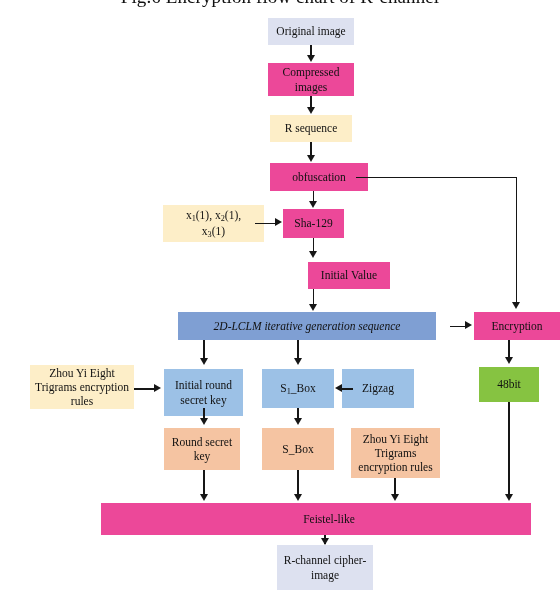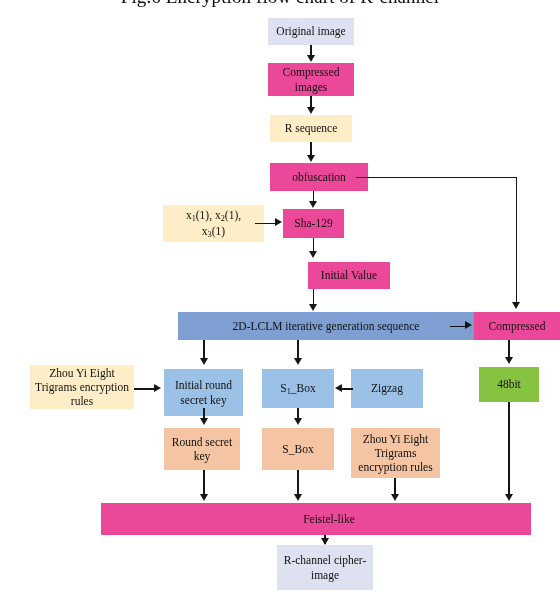"2D-LCLM iterative generation sequence" div.node { font-style: none -> italic; width: 296px -> 258px }
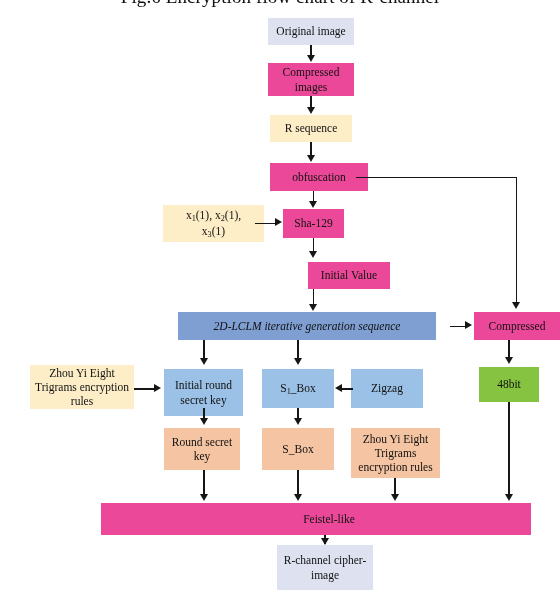"Compressed" span { text: Compressed -> Encryption }
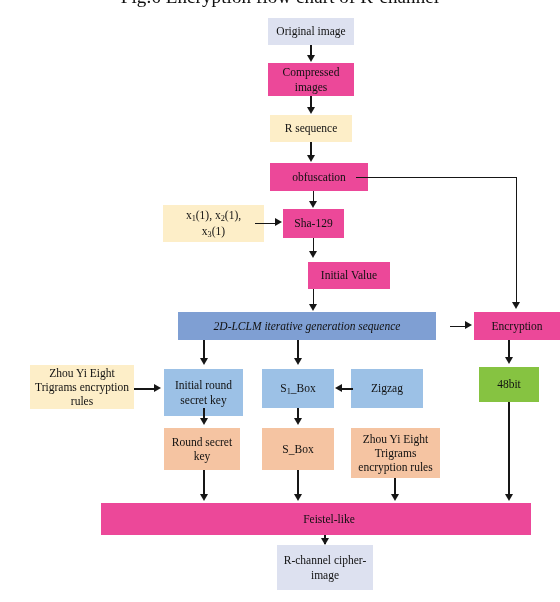"Zigzag" div.node { left: 351px -> 342px }
